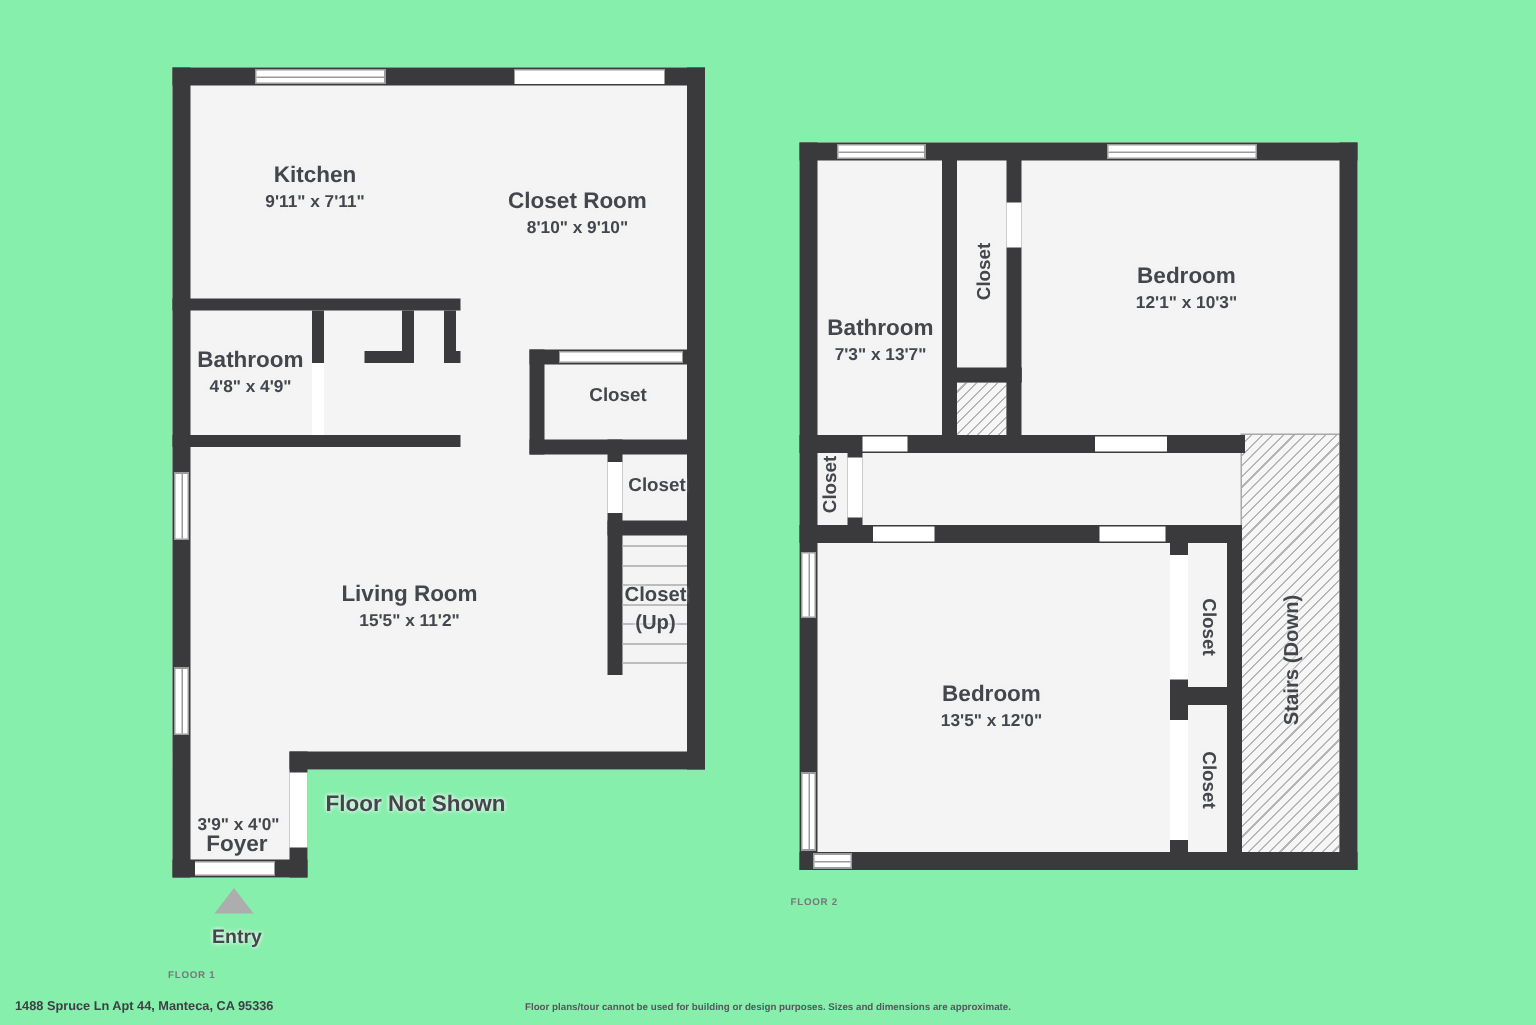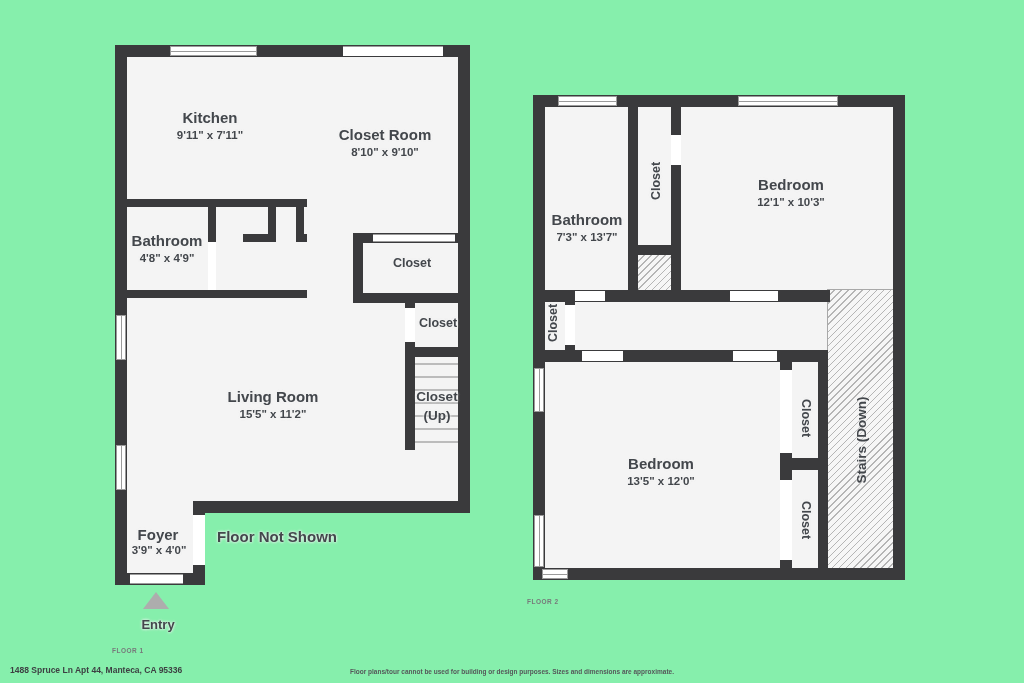"Foyer" div.lbl { top: 534px -> 563px }
